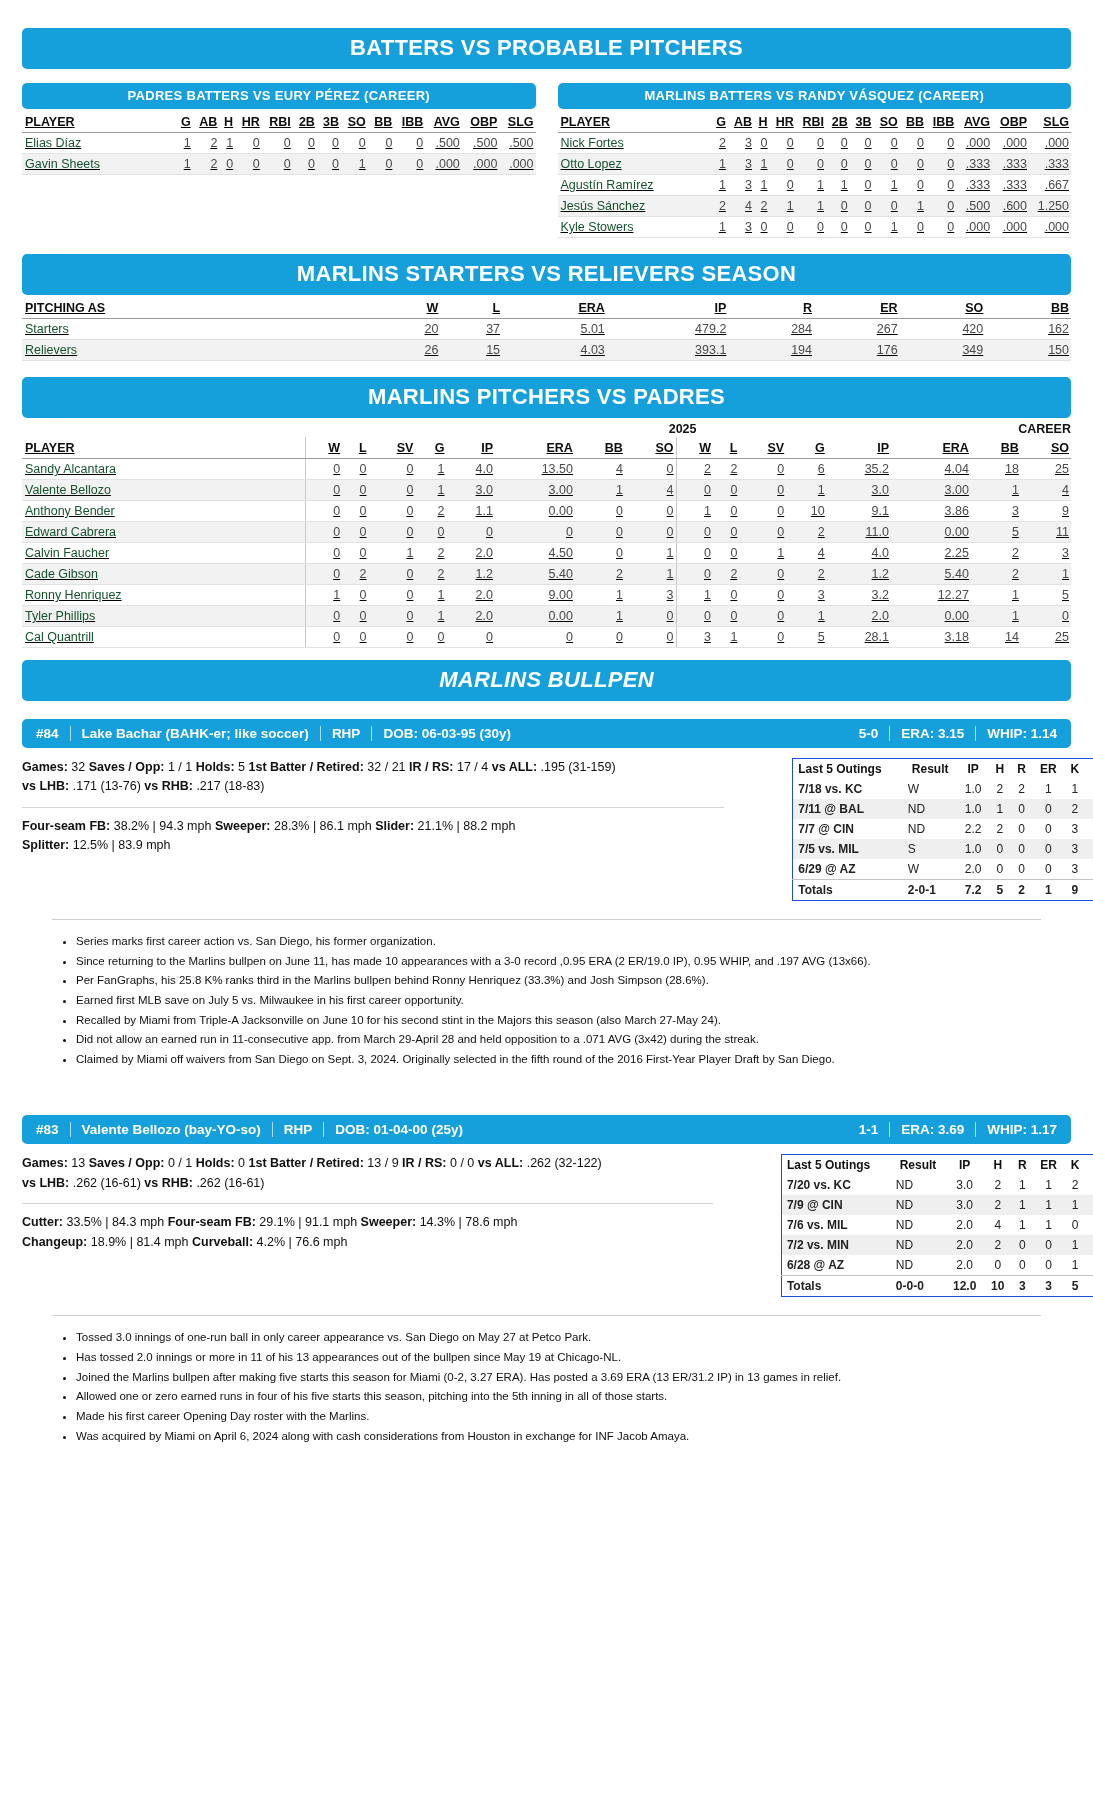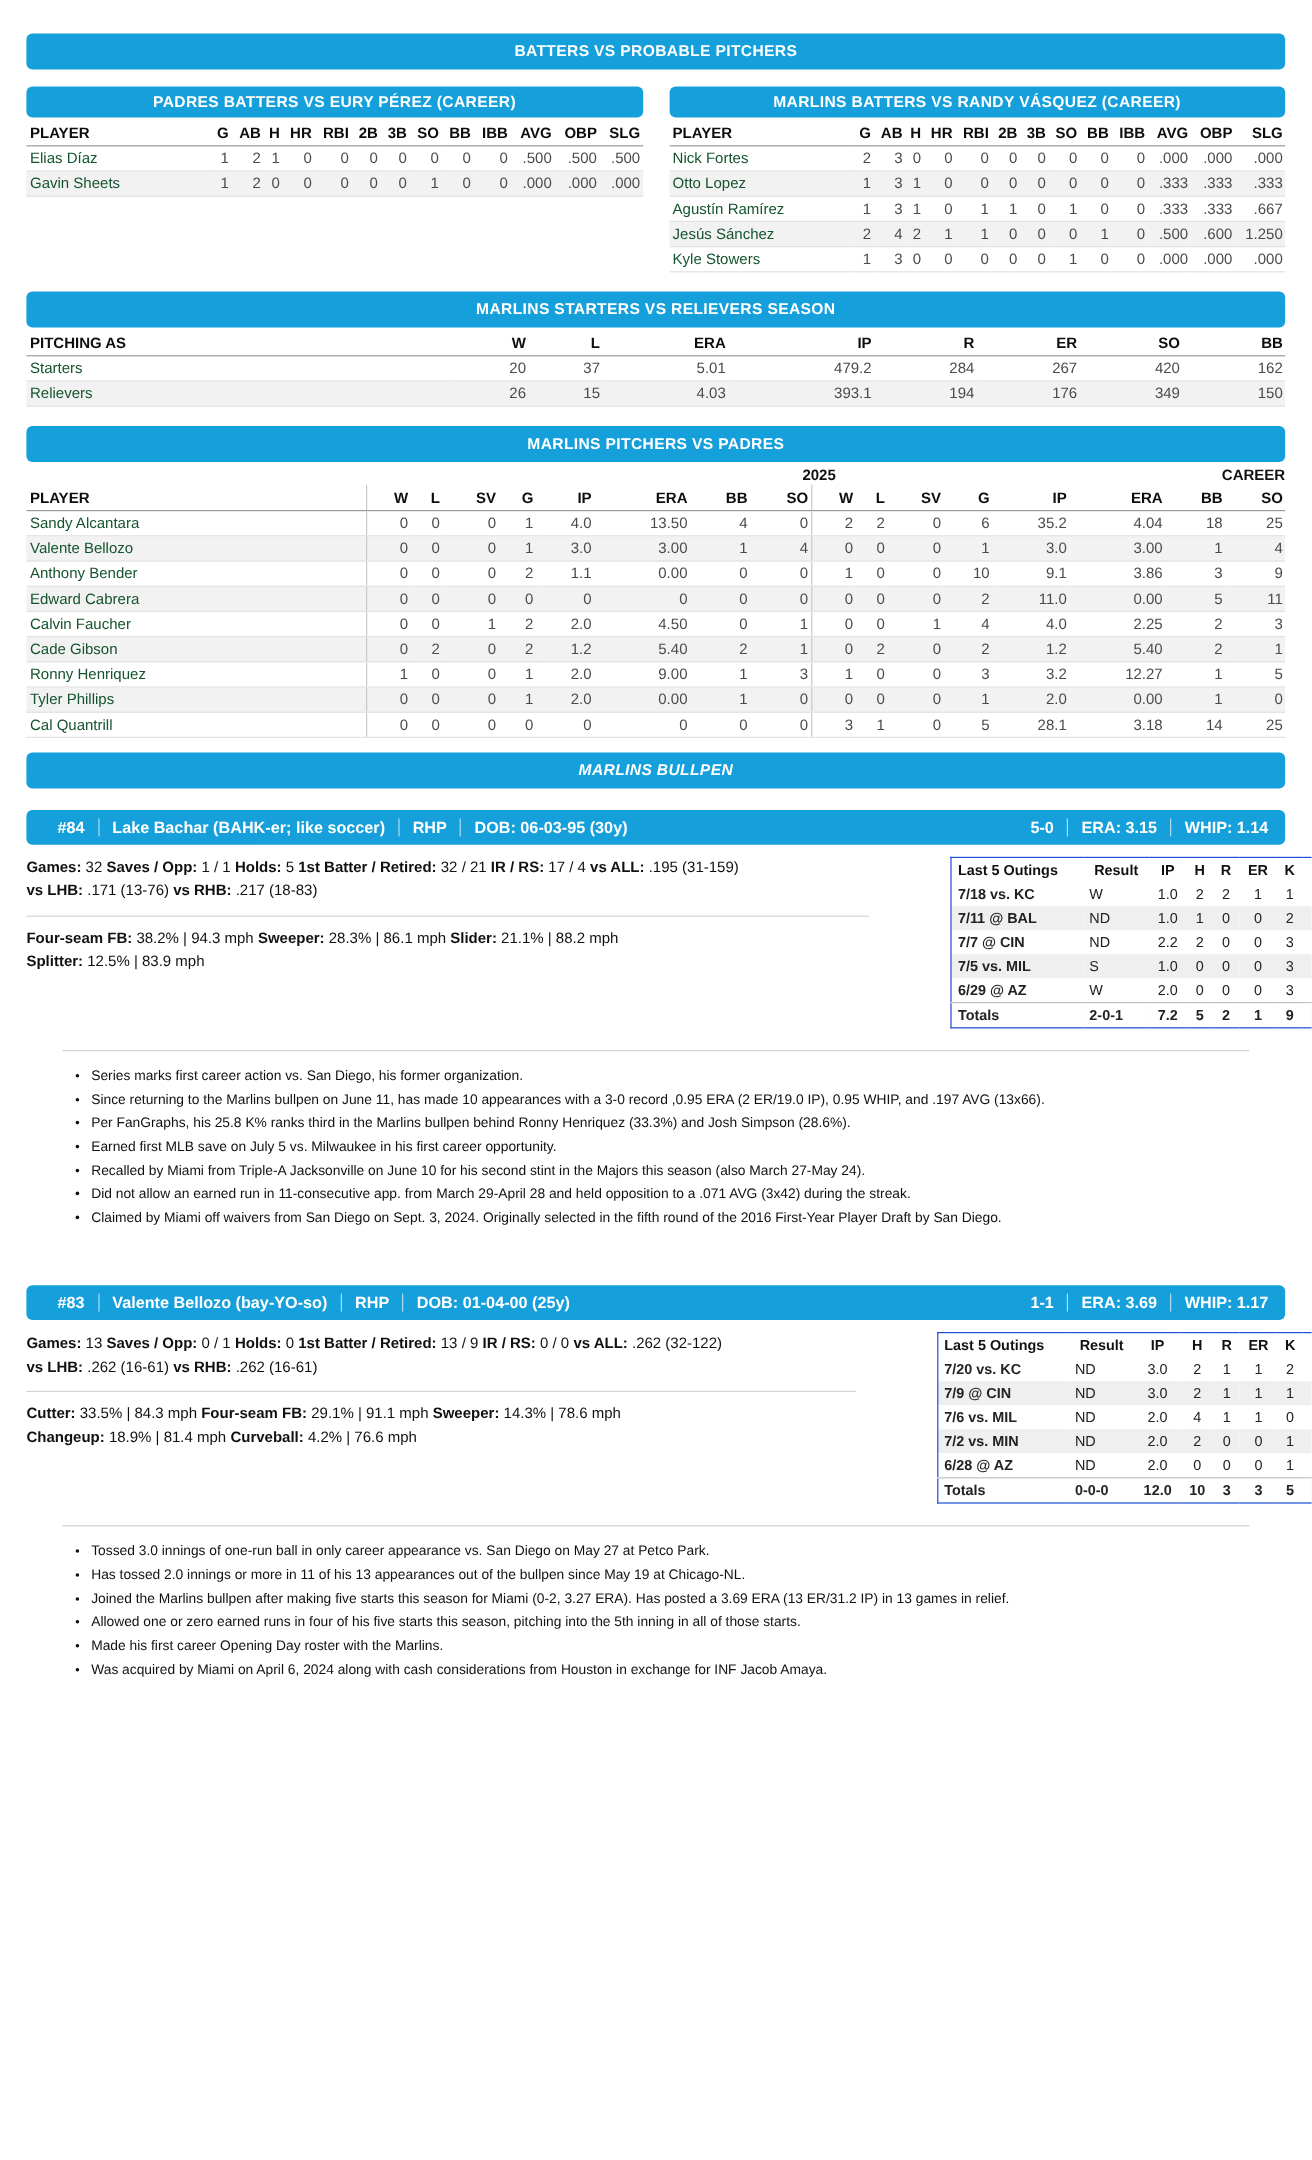"BATTERS VS PROBABLE PITCHERS" .bar-main { font-size: 13px -> 22px }
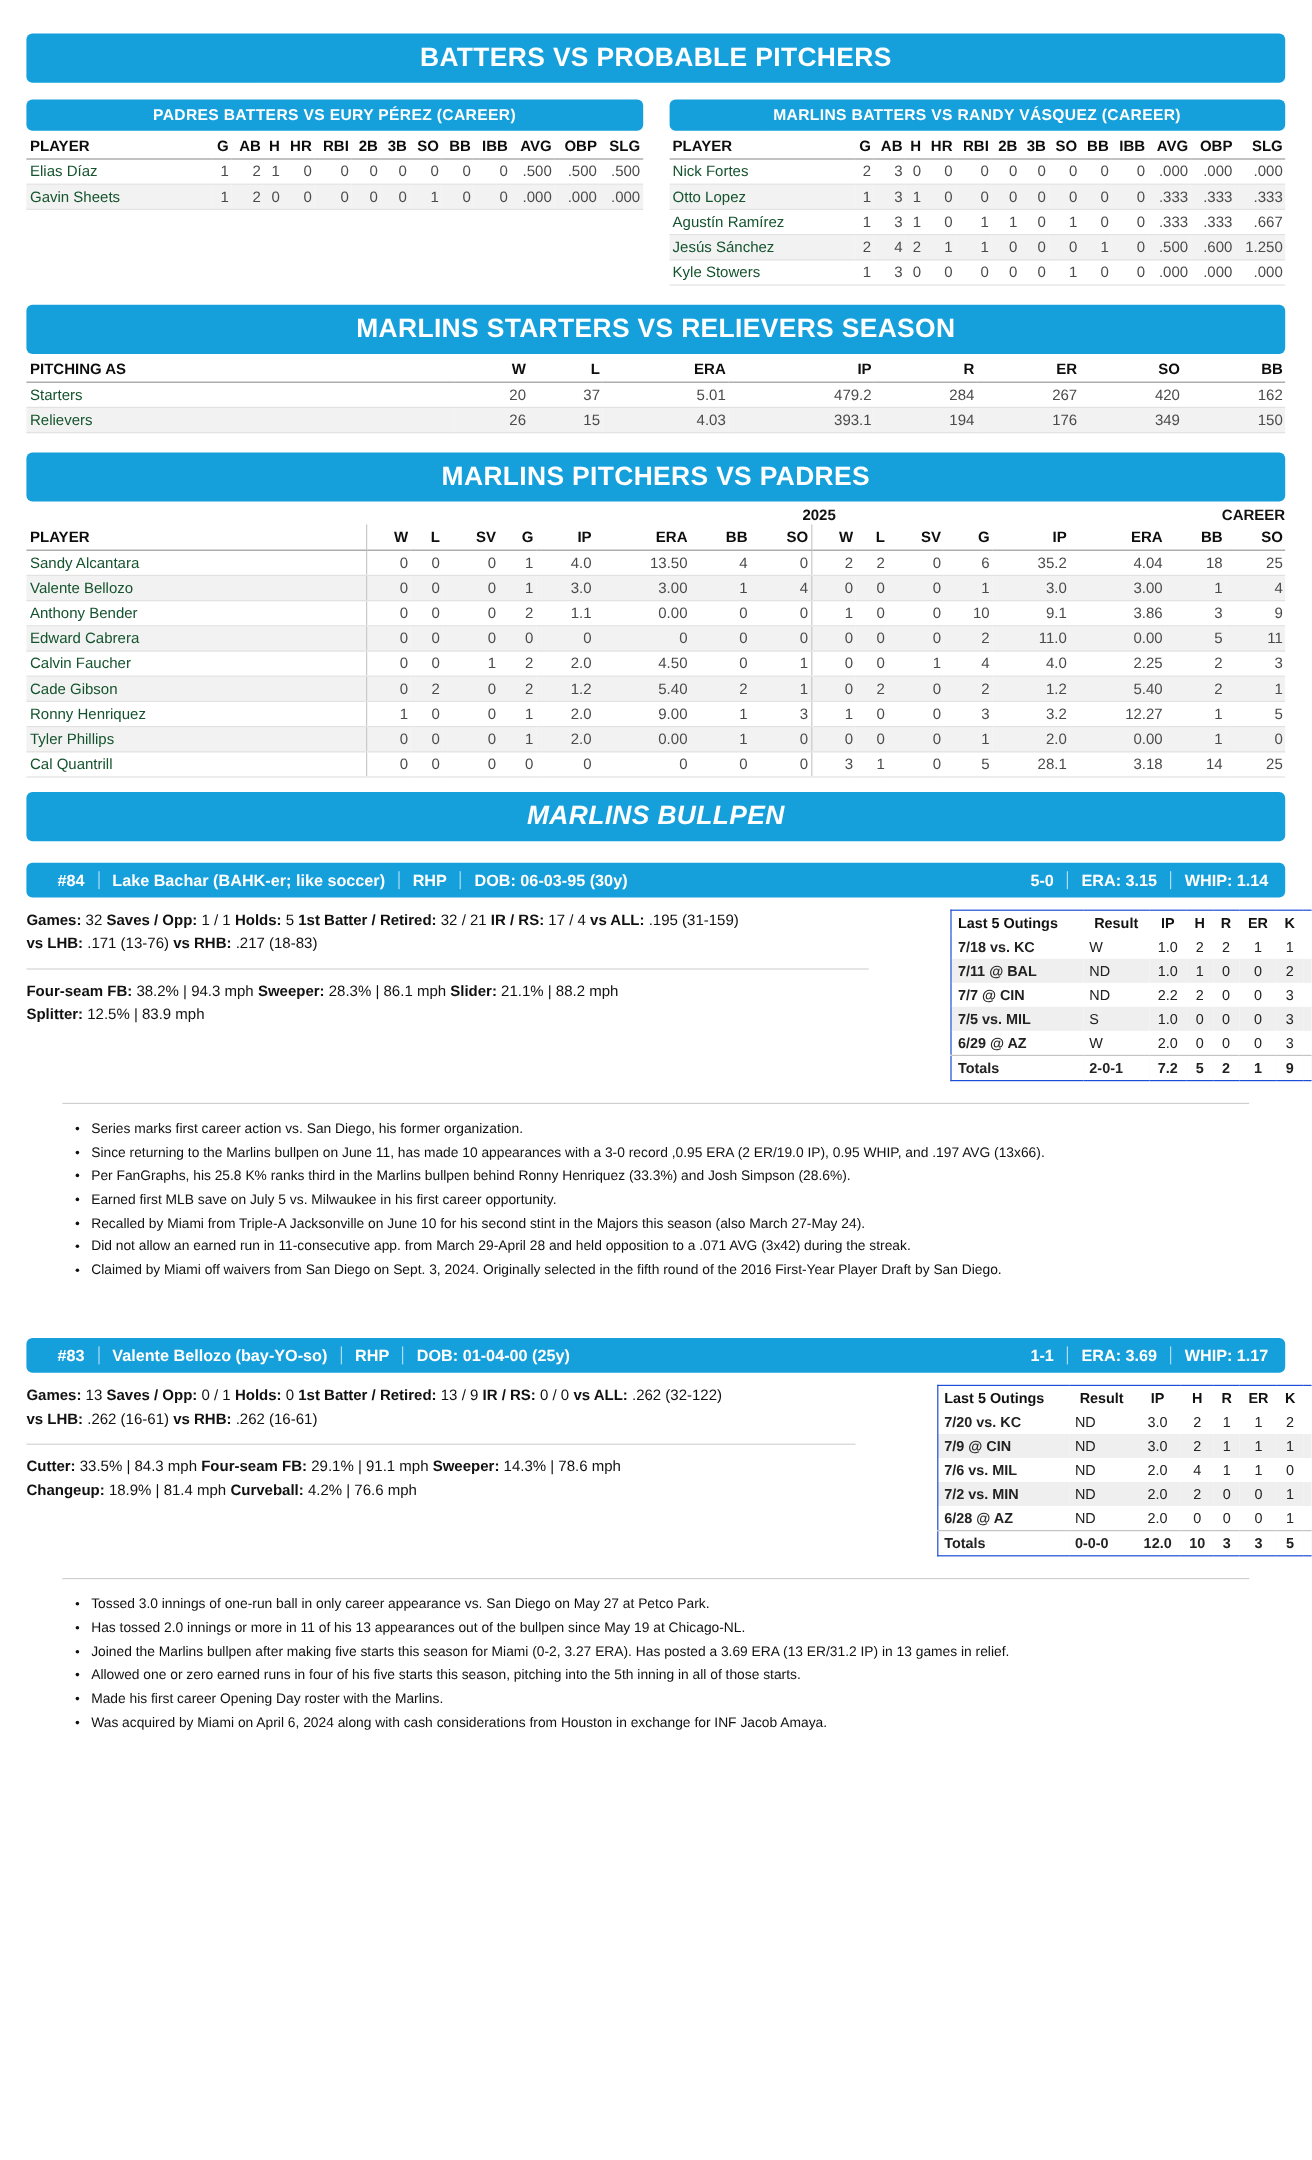"PLAYER" table.stat { text-decoration: none -> underline }
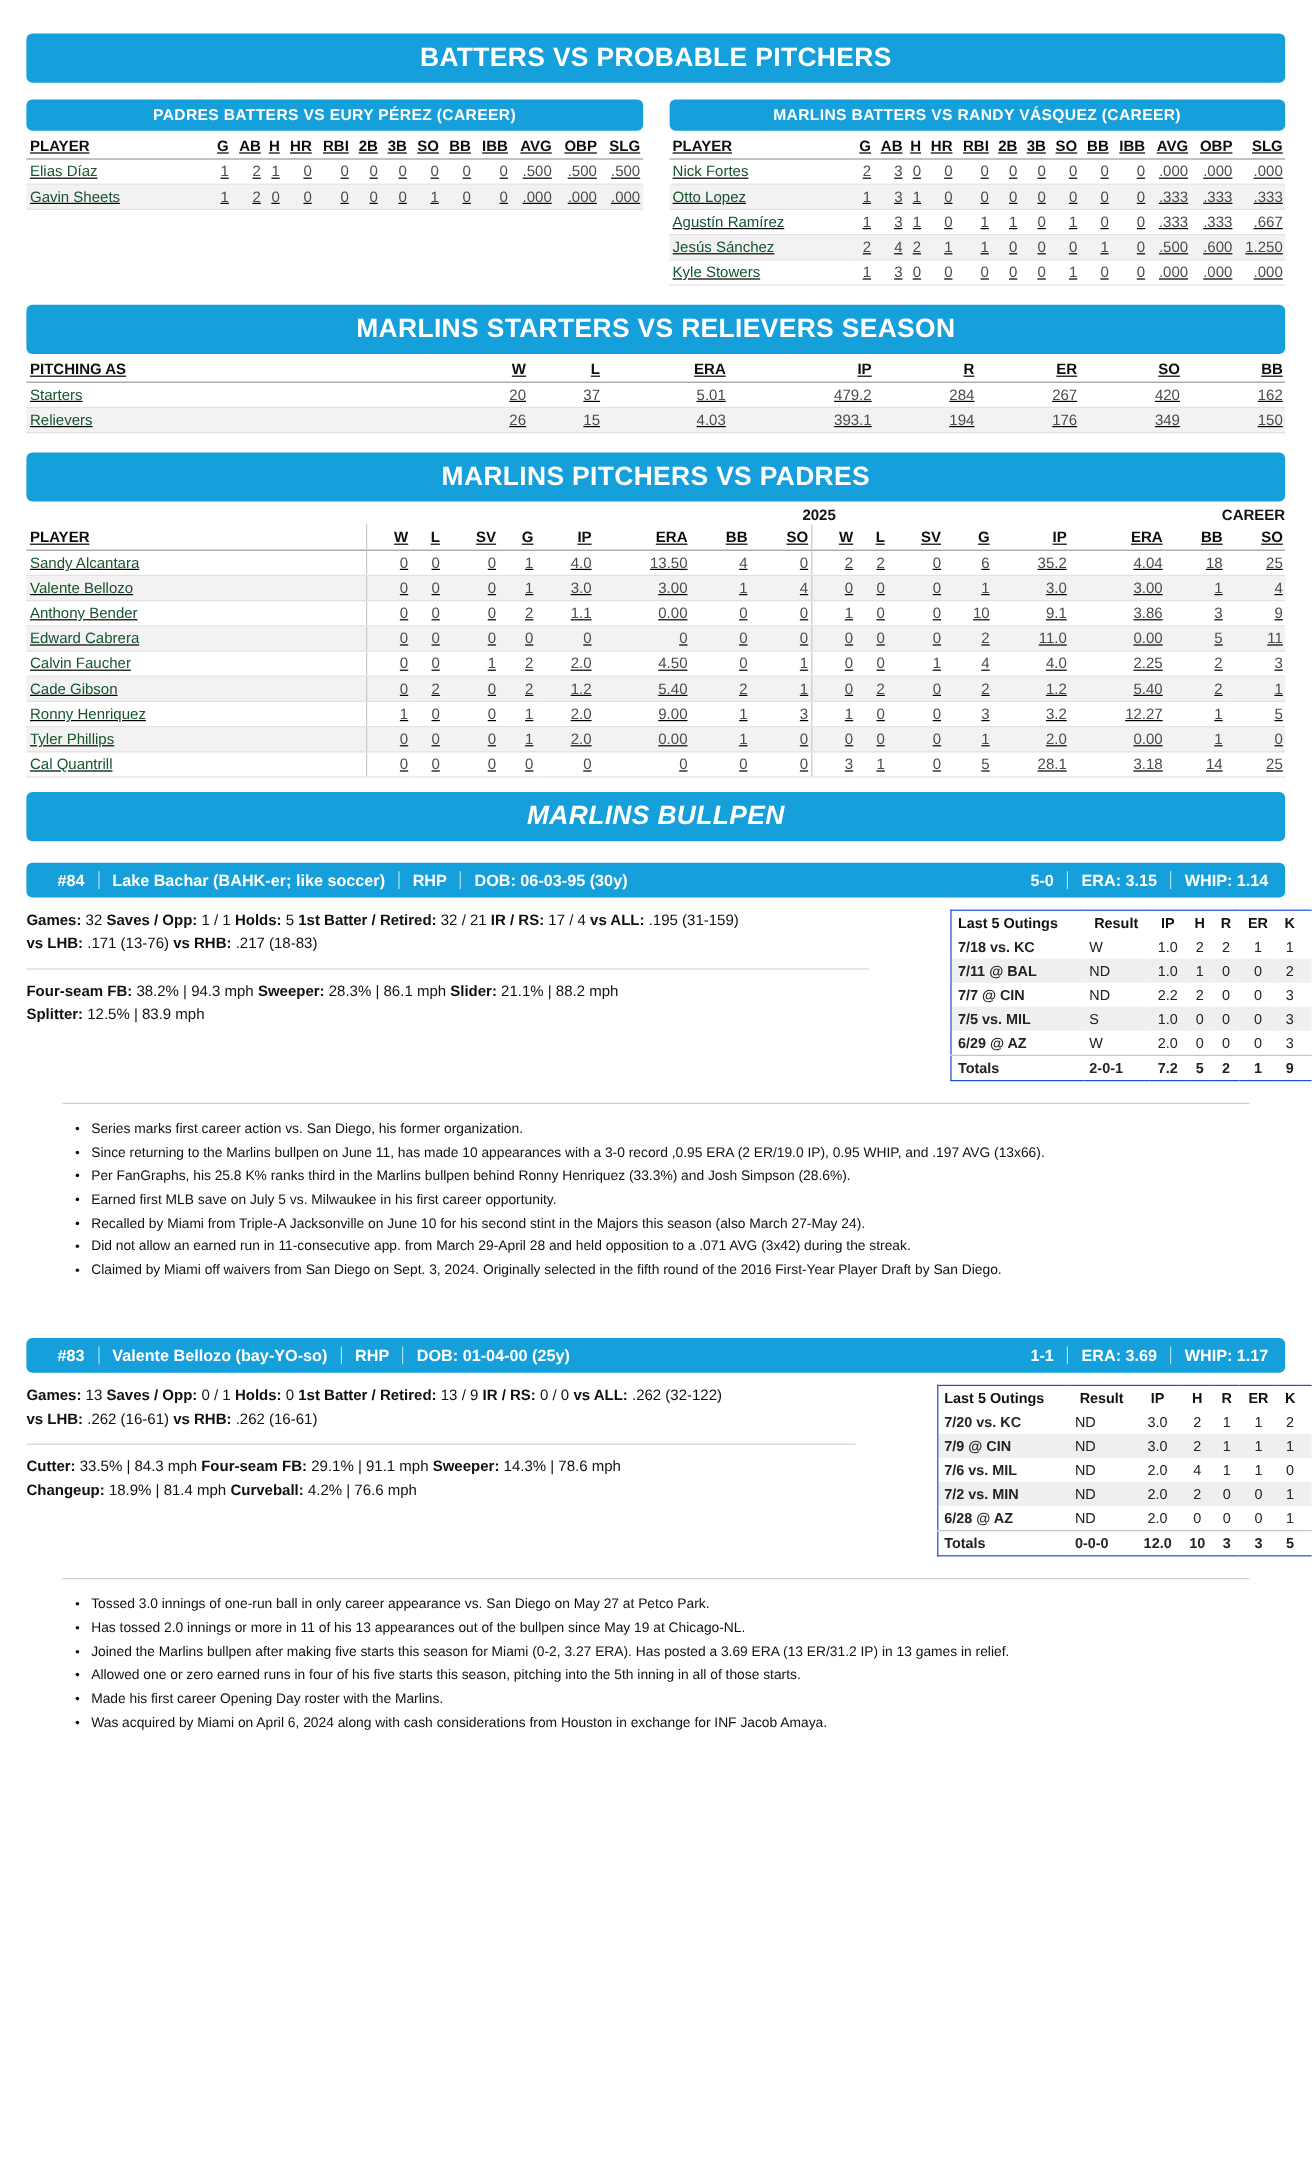"#84" .player-bar .left, .player-bar .right { margin-left: 12px -> none }
